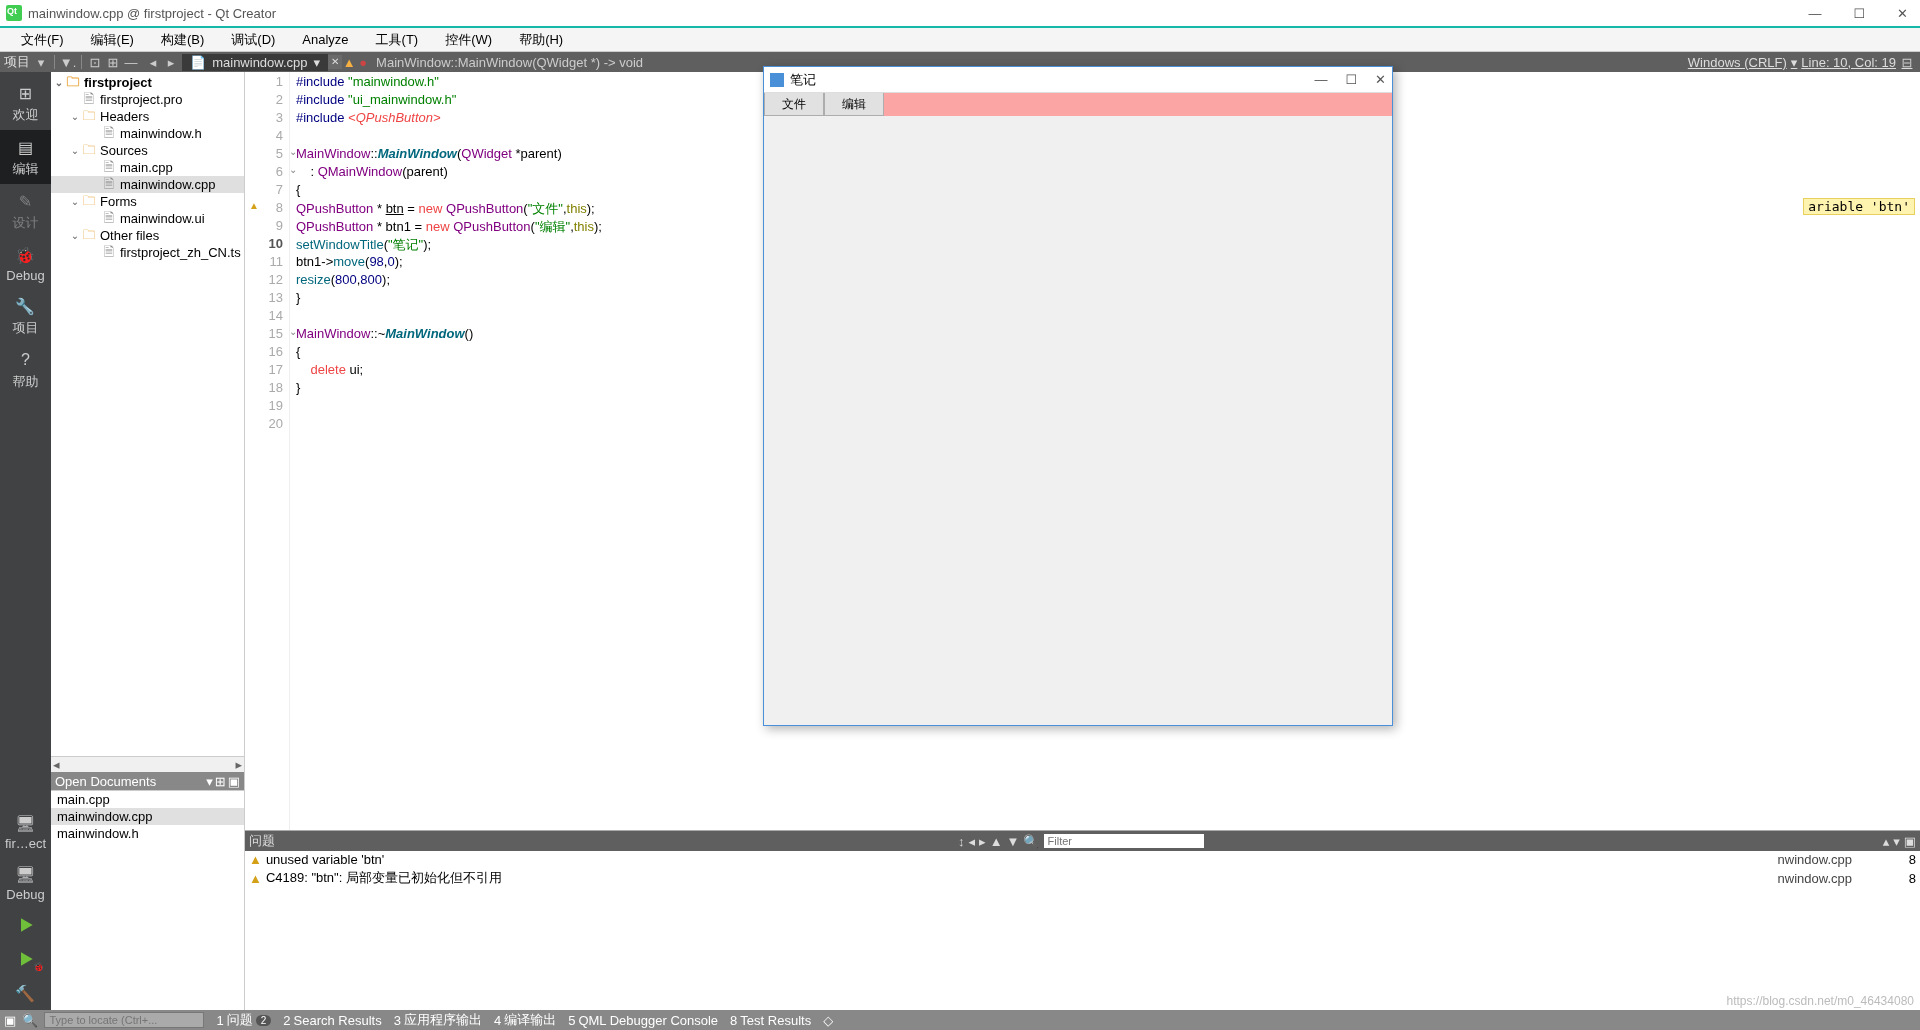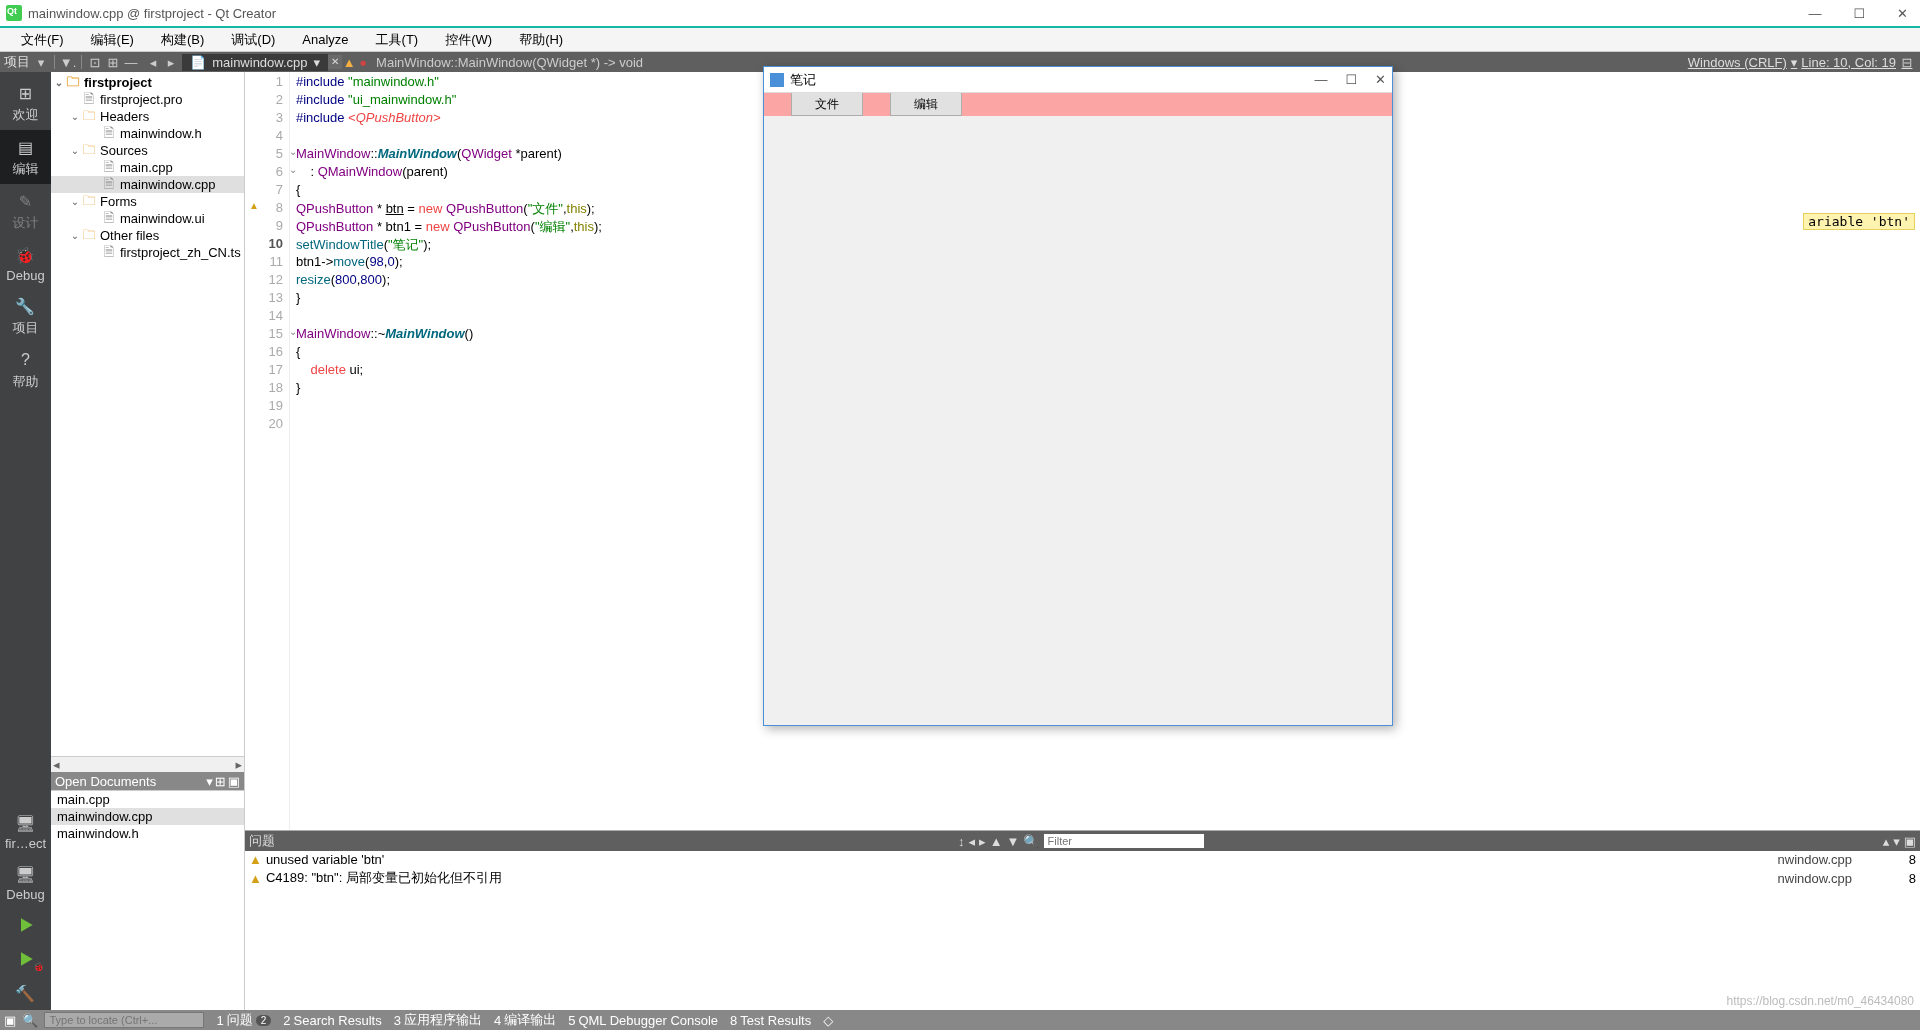"文件" .popup .pbtn { margin-left: 27px -> none; width: 72px -> 60px }
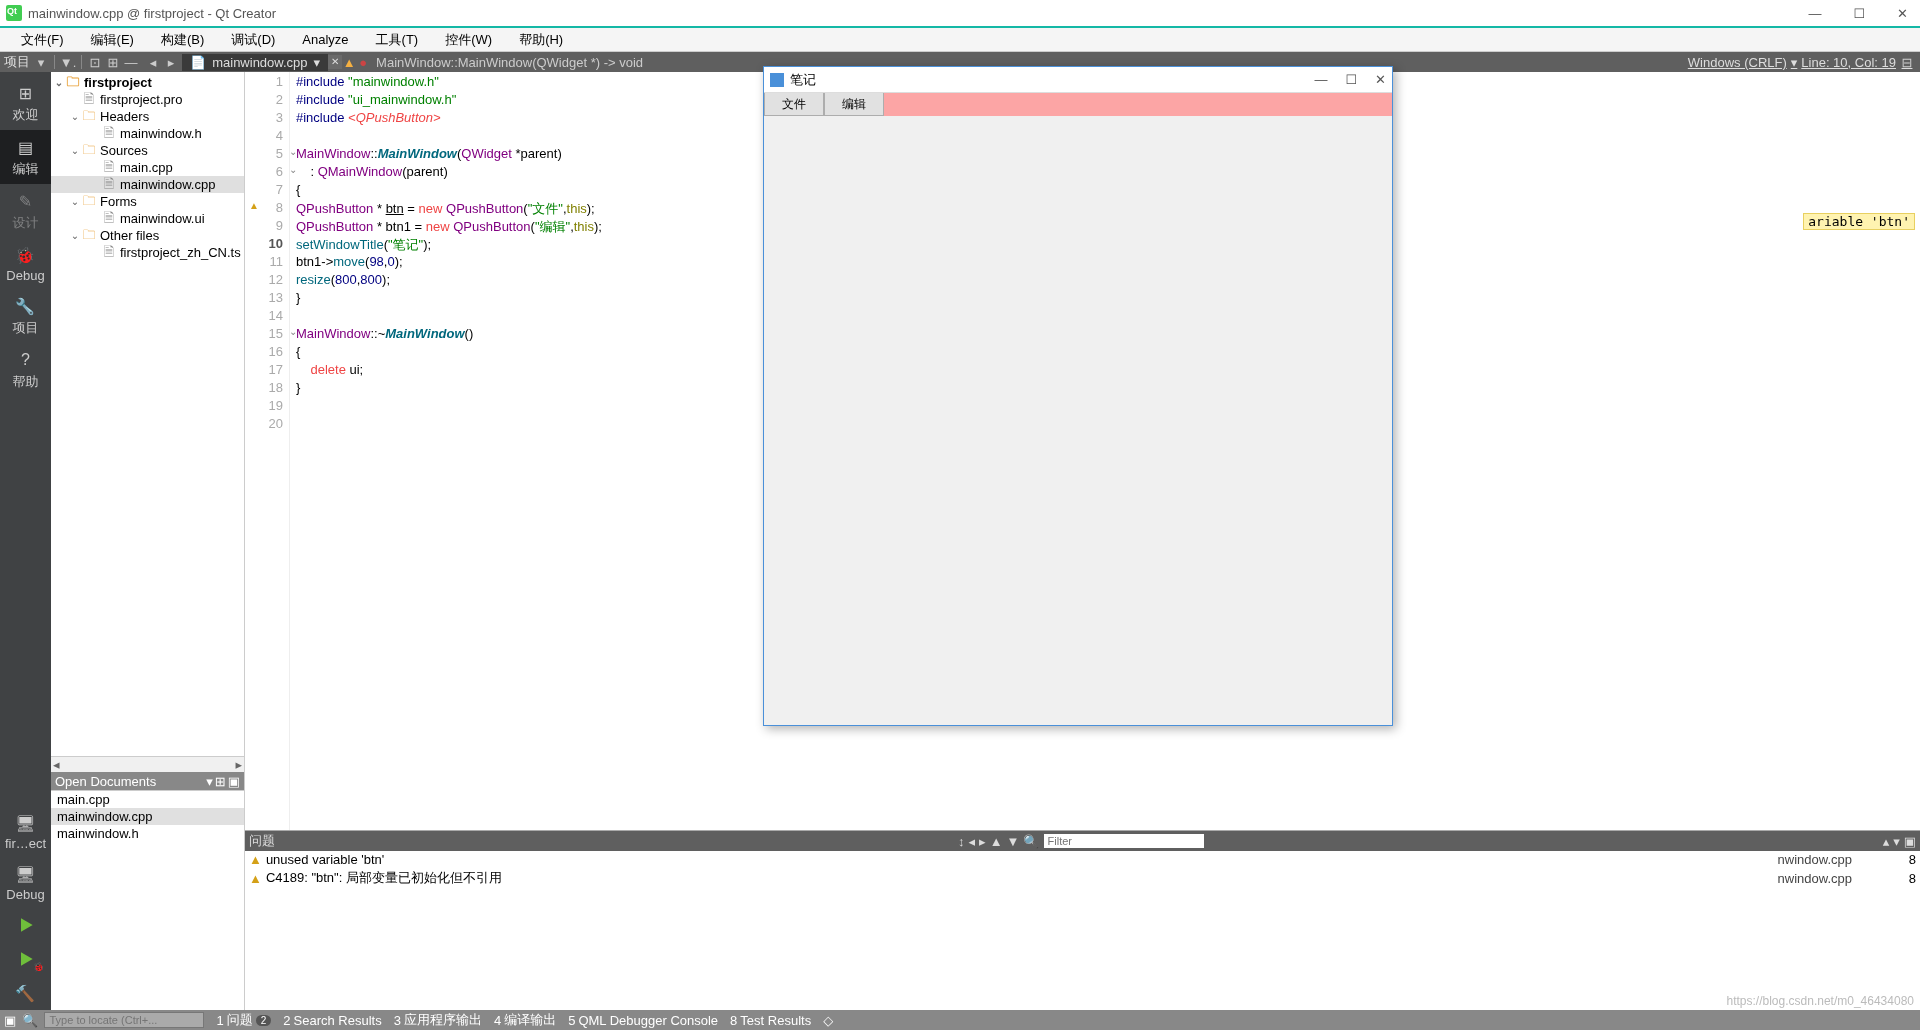"ariable 'btn'" .hint-overlay { margin-top: 15px -> none }
